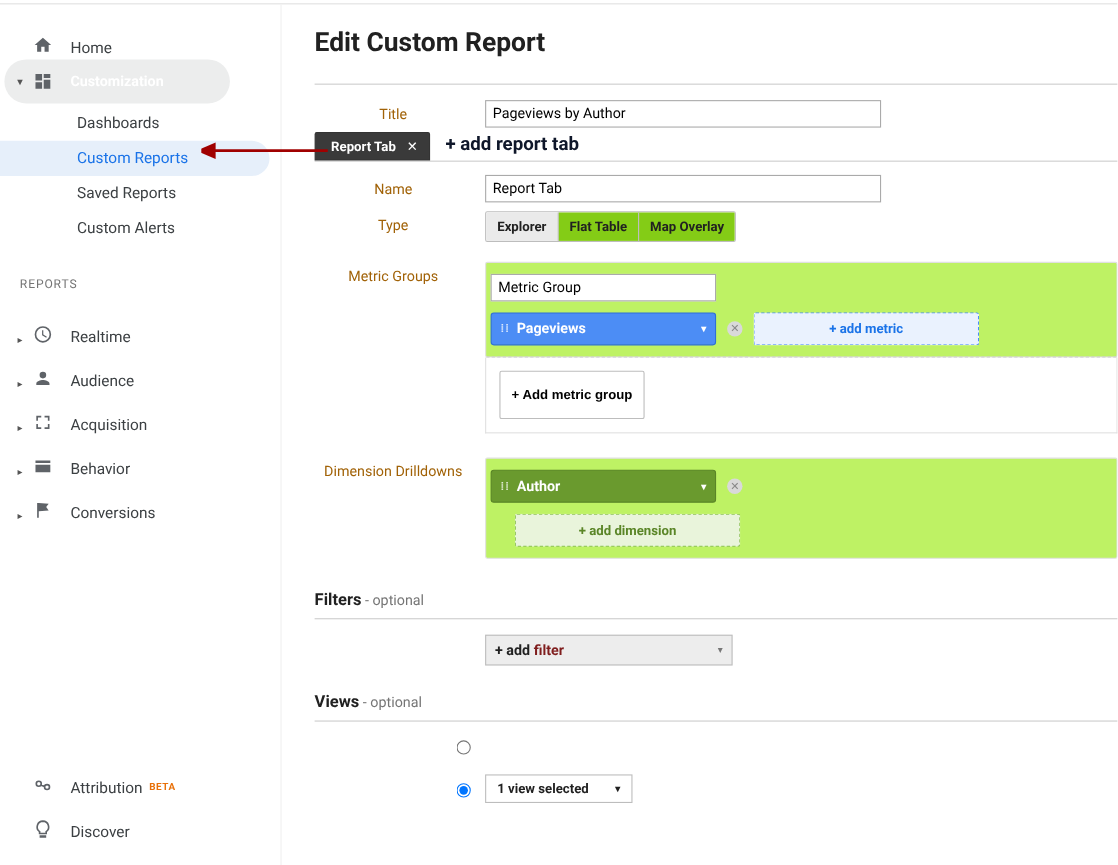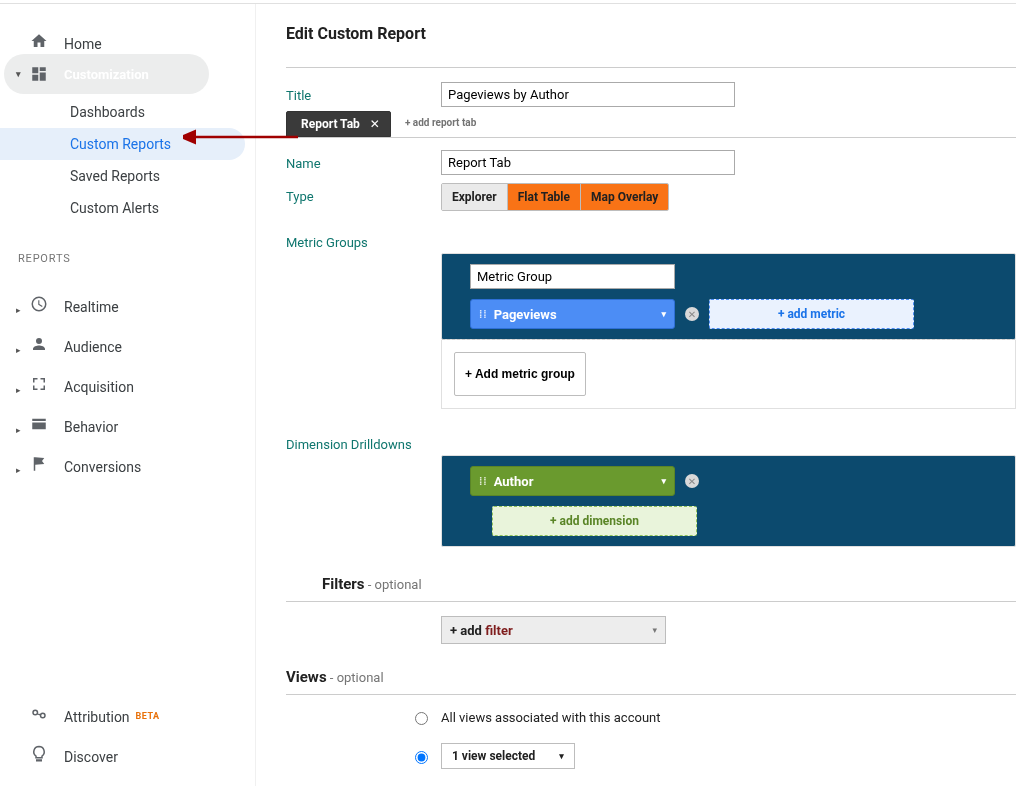"Edit Custom Report" .page-title { font-size: 16px -> 24px }
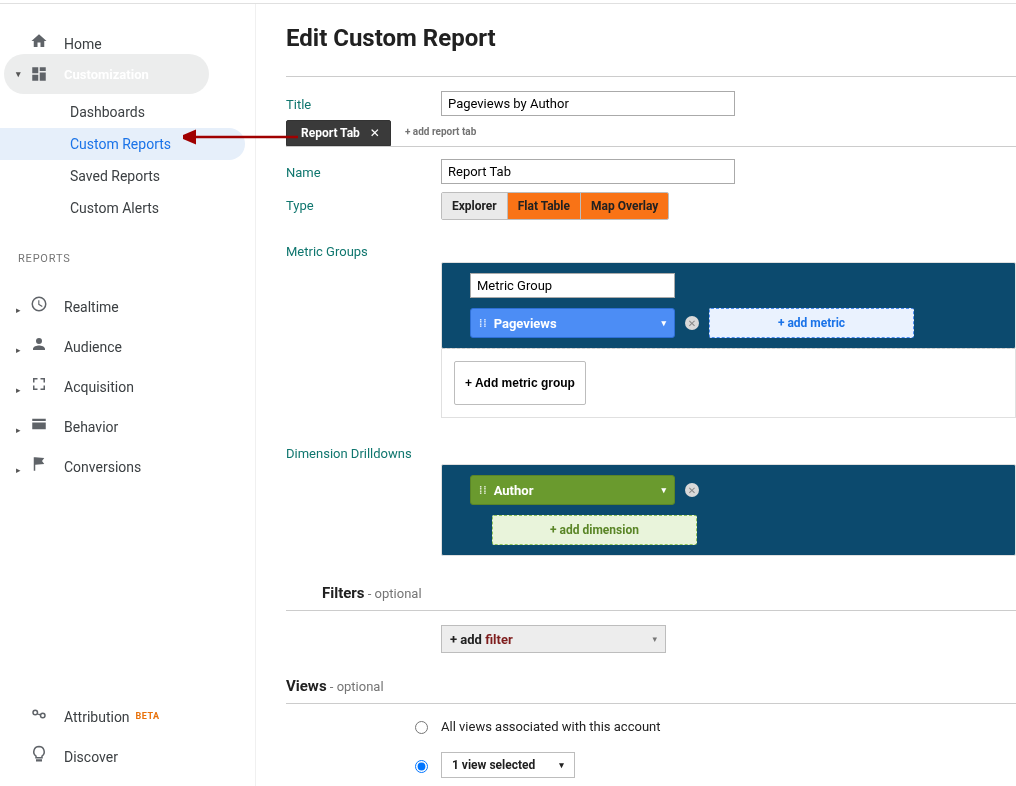"Title" .field-label { color: #0f766e -> #a16207; text-align: left -> center }
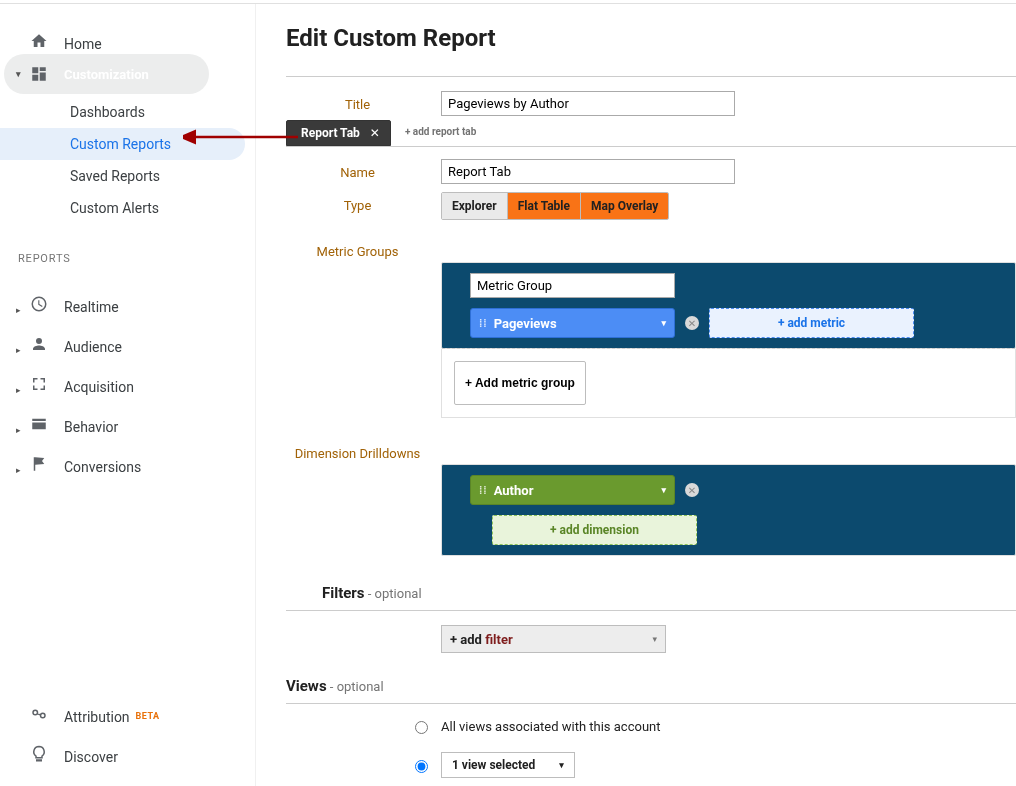"Pageviews by Author" .text-input { width: 294px -> 360px }
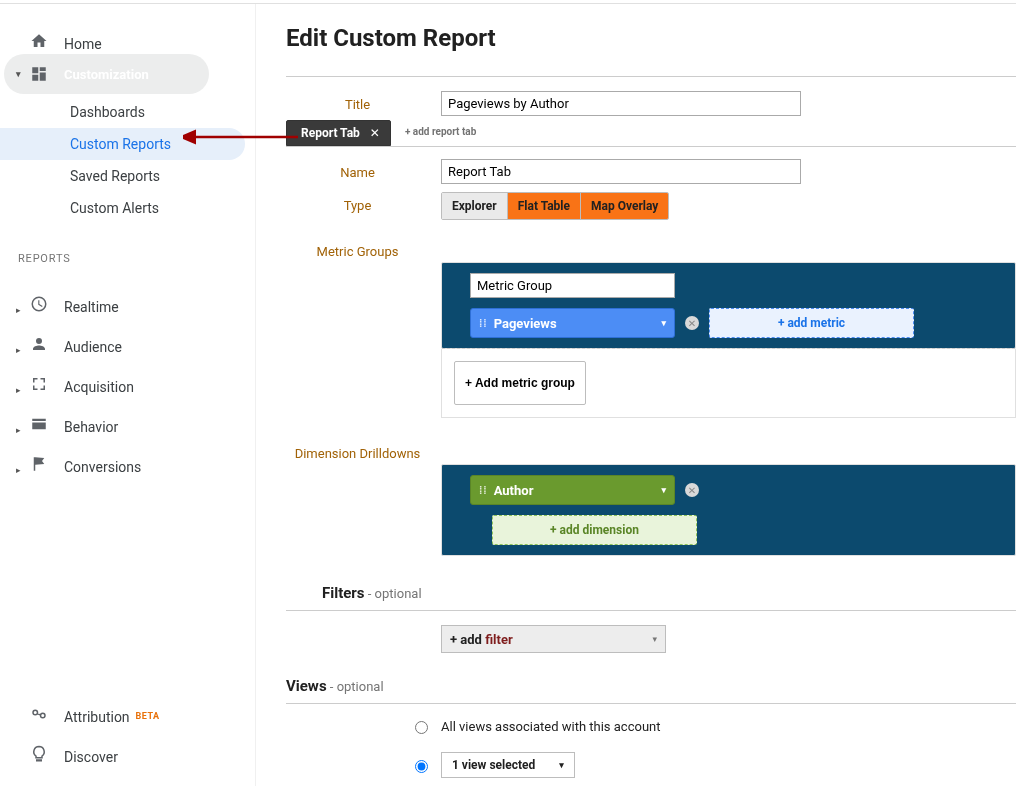"+ add report tab" .add-tab-link { color: #737373 -> #0f172a; font-size: 10px -> 17px }
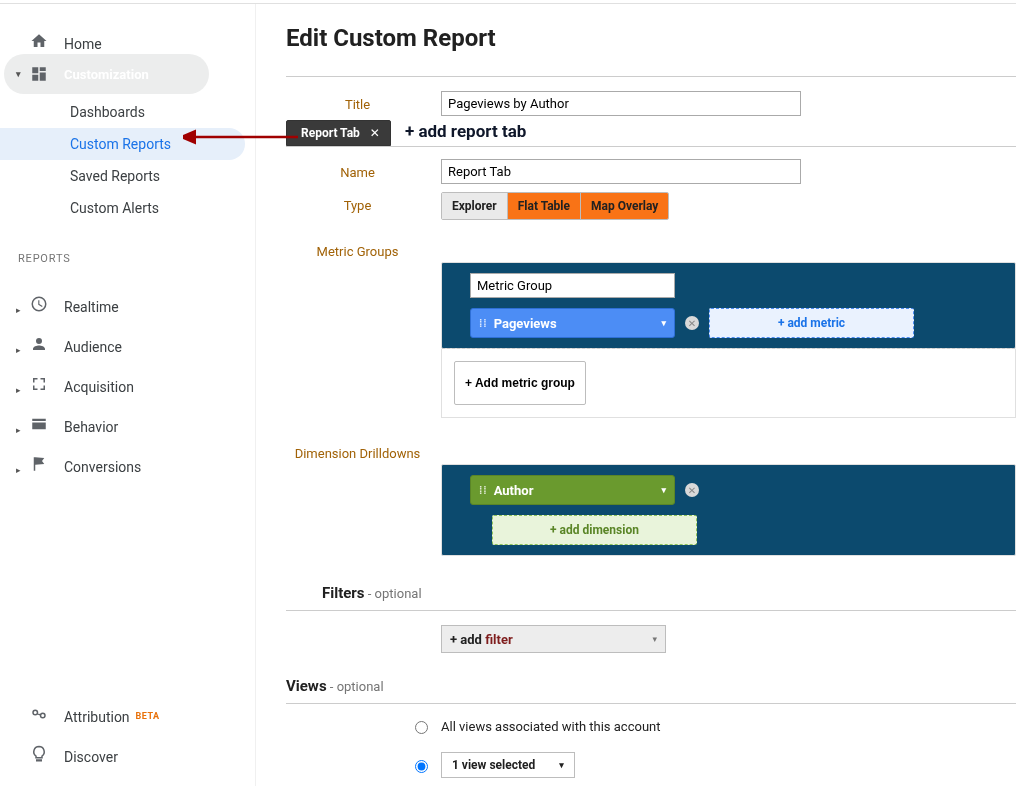"Flat Table" .seg-btn { background: #f97316 -> #84cc16 }
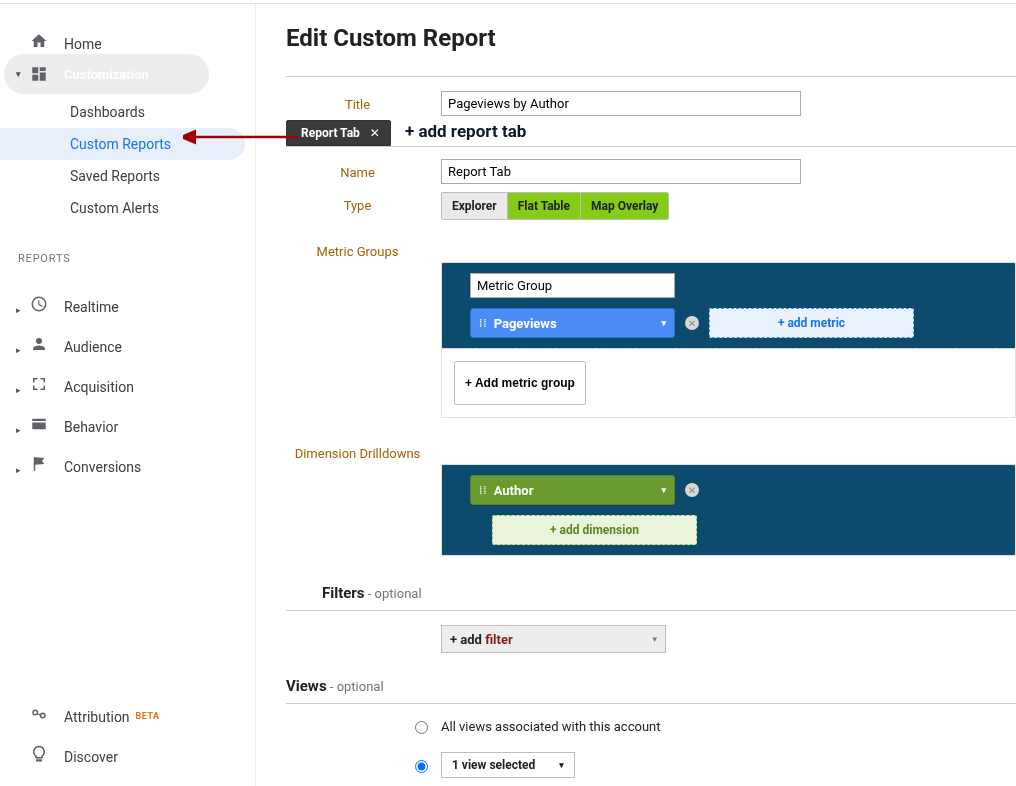"Metric Group" .drop-zone { background: #0c4a6e -> #bef264; margin-top: 24px -> none; padding: 10px 28px -> 10px 4px }
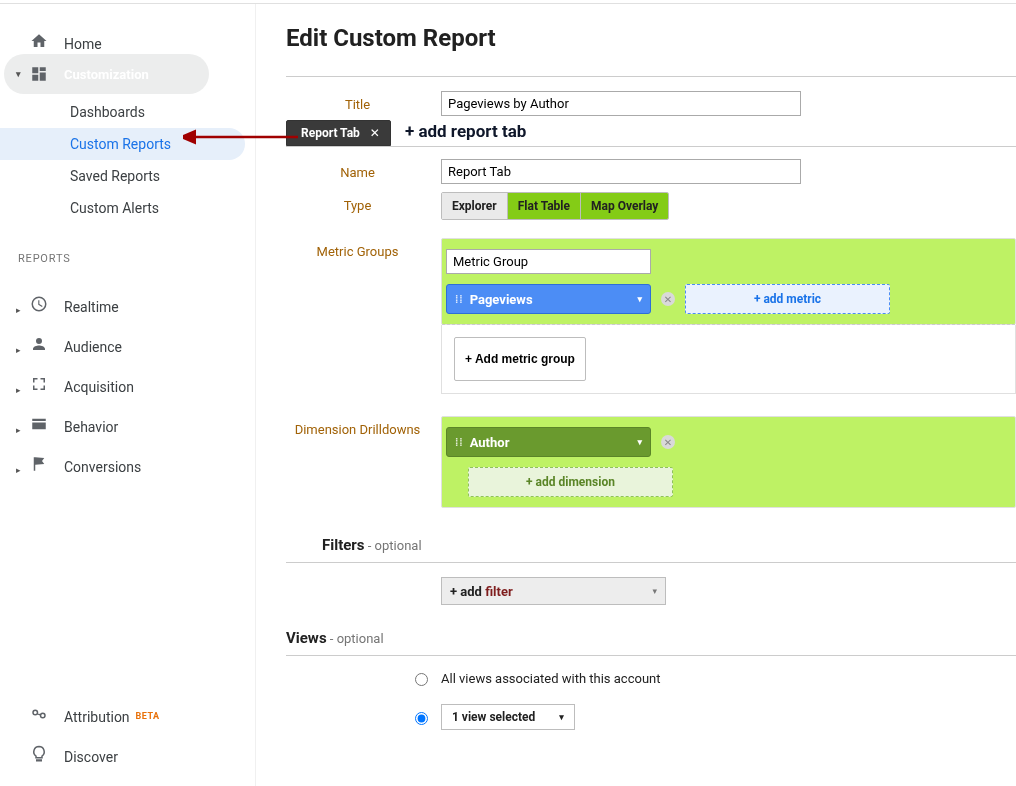"Filters - optional" div.section-heading { margin-left: 36px -> none }
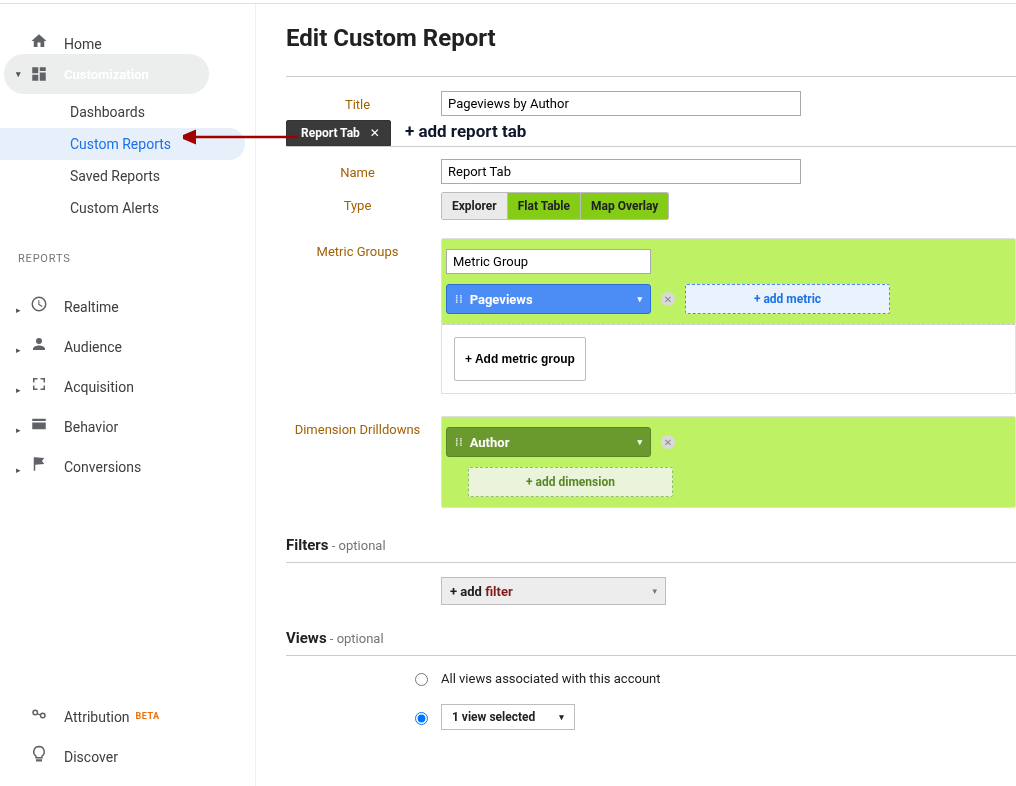"All views associated with this" span { html: <span>All views associated with this account</span> -> none }
